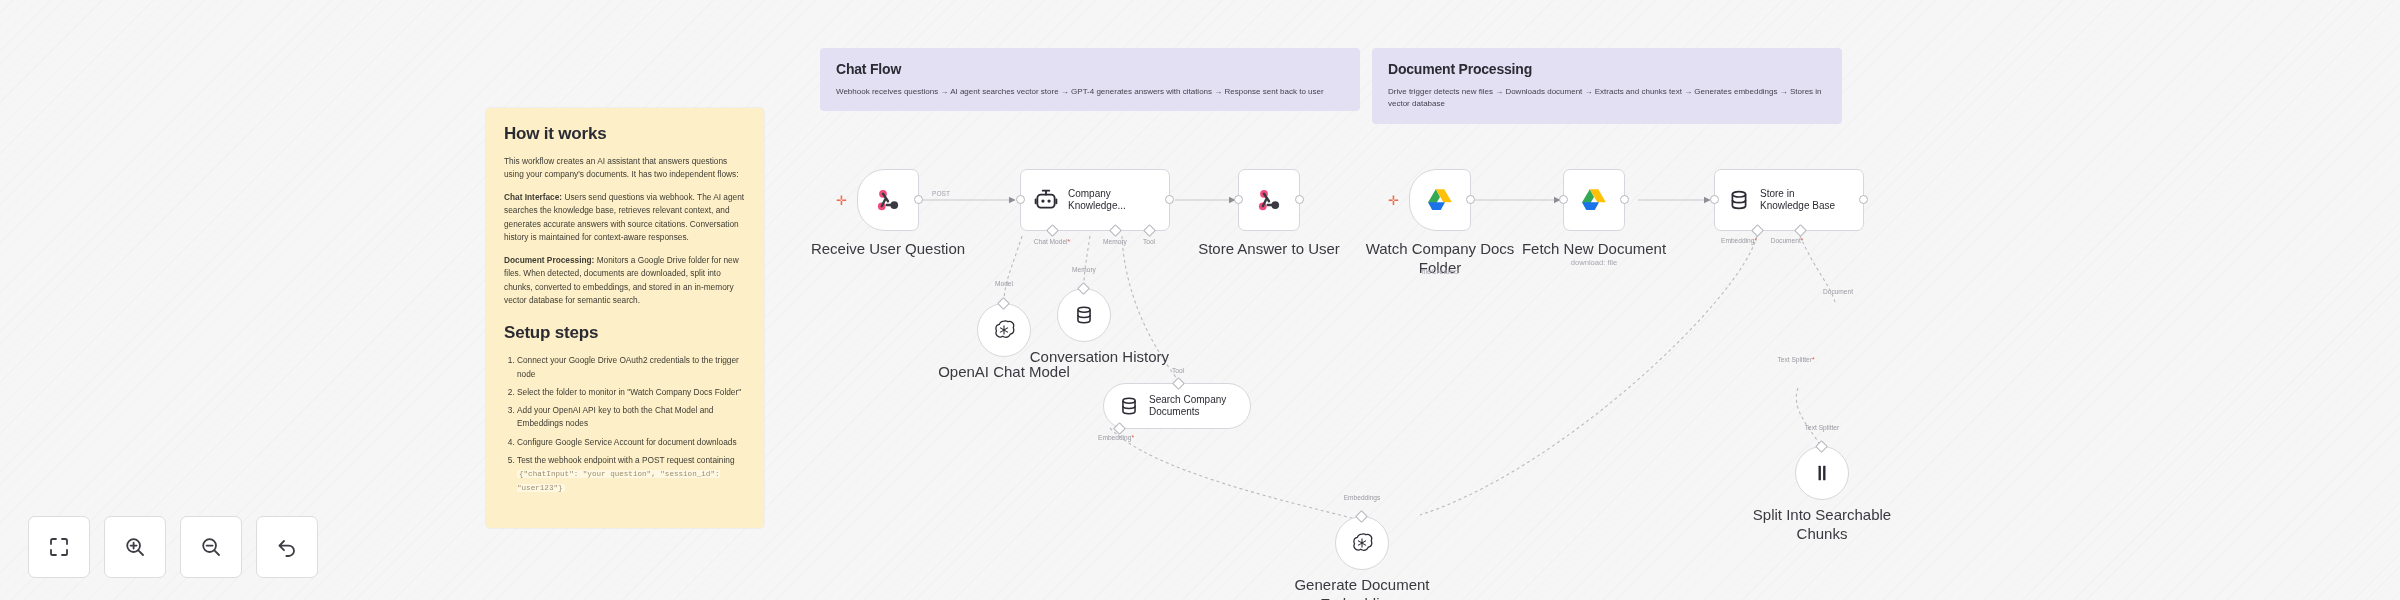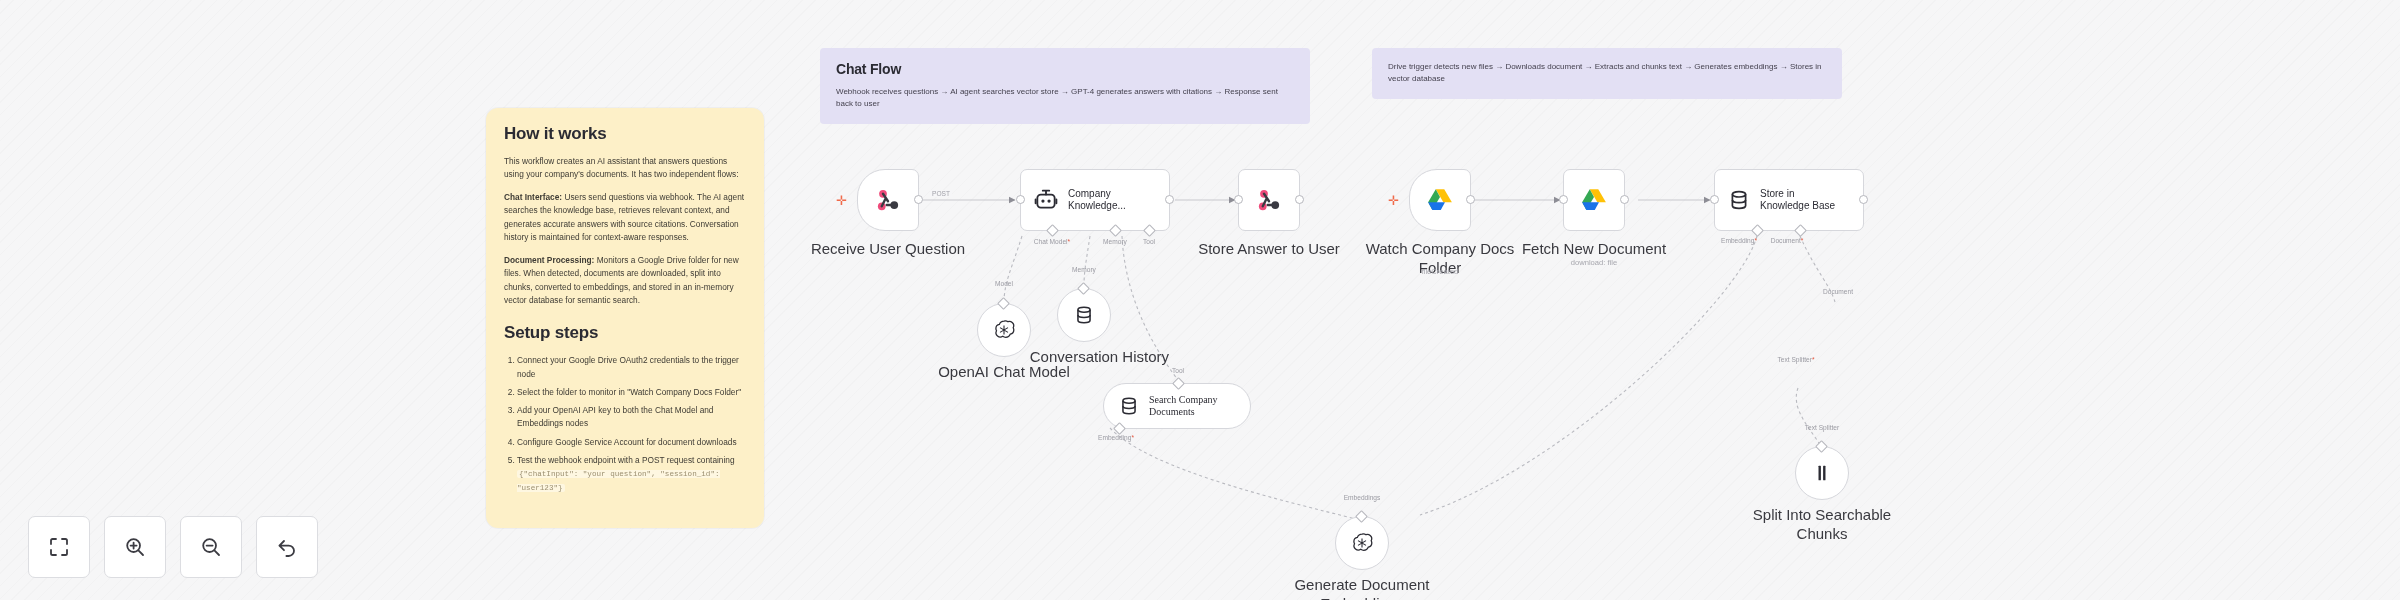"Chat Flow" div.banner { width: 490px -> 540px }
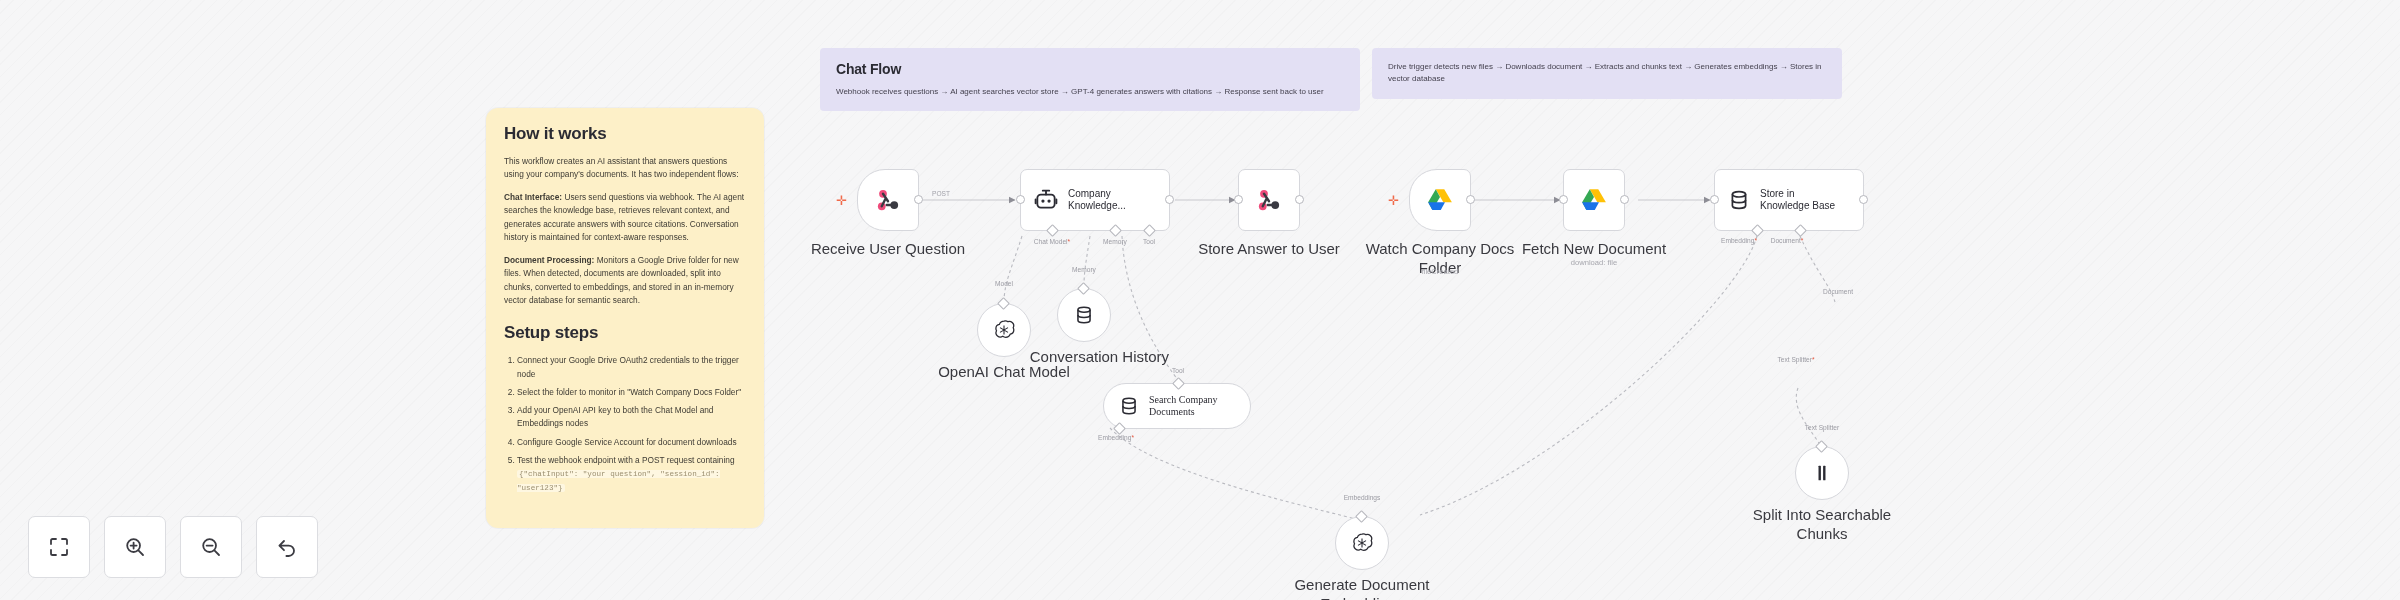"Document Processing" h3 { html: none -> <h3>Document Processing</h3> }
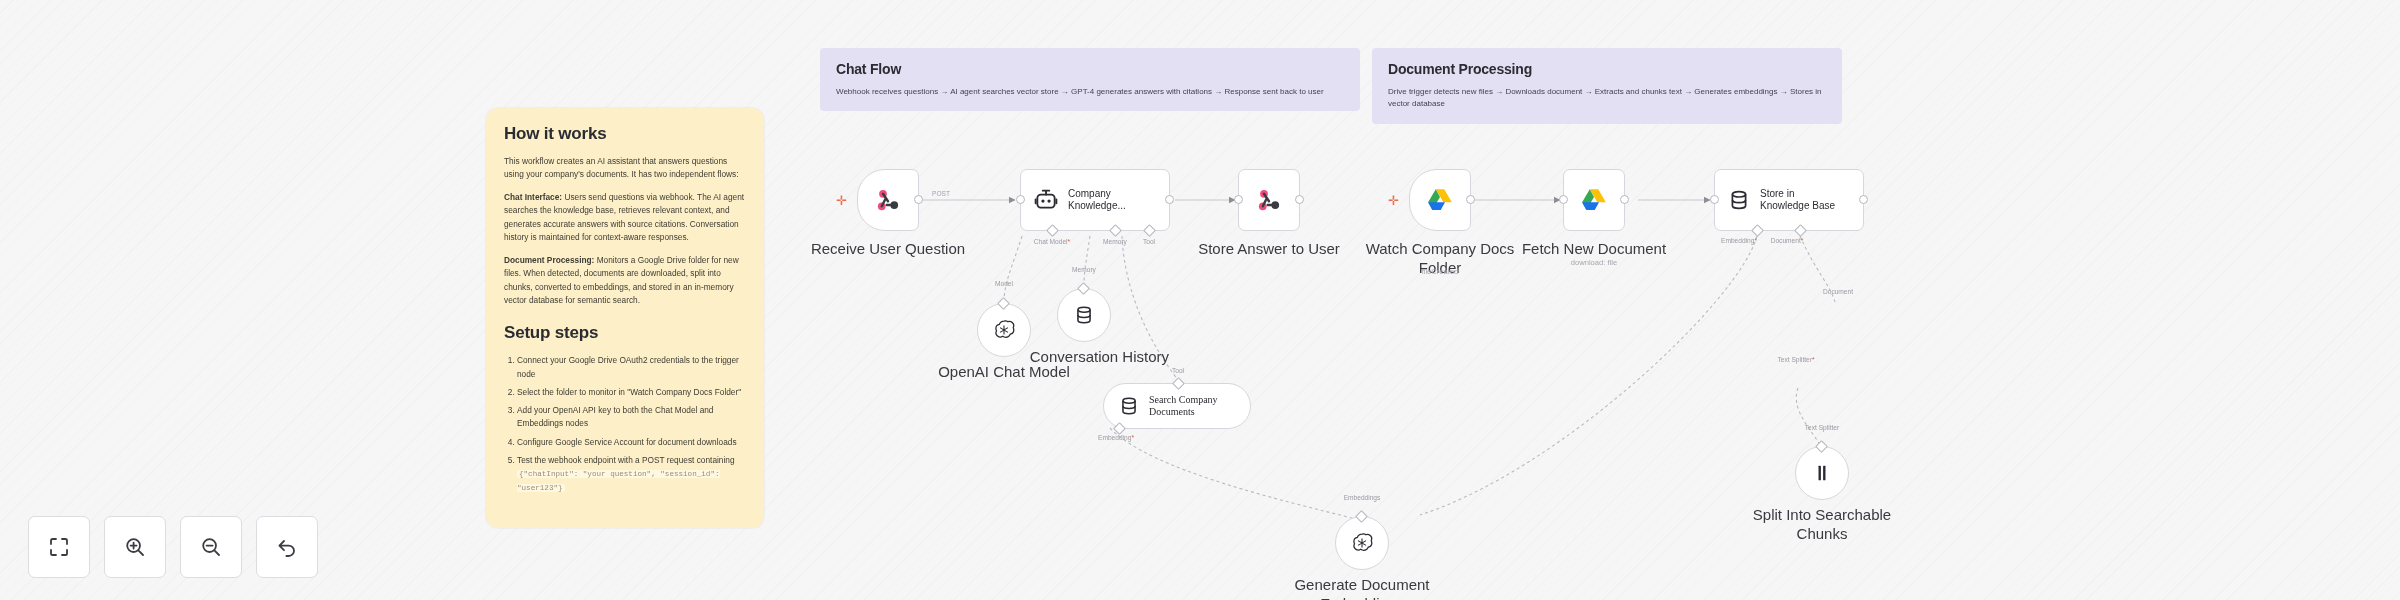"How it works" .sticky { border-radius: 12px -> 4px }
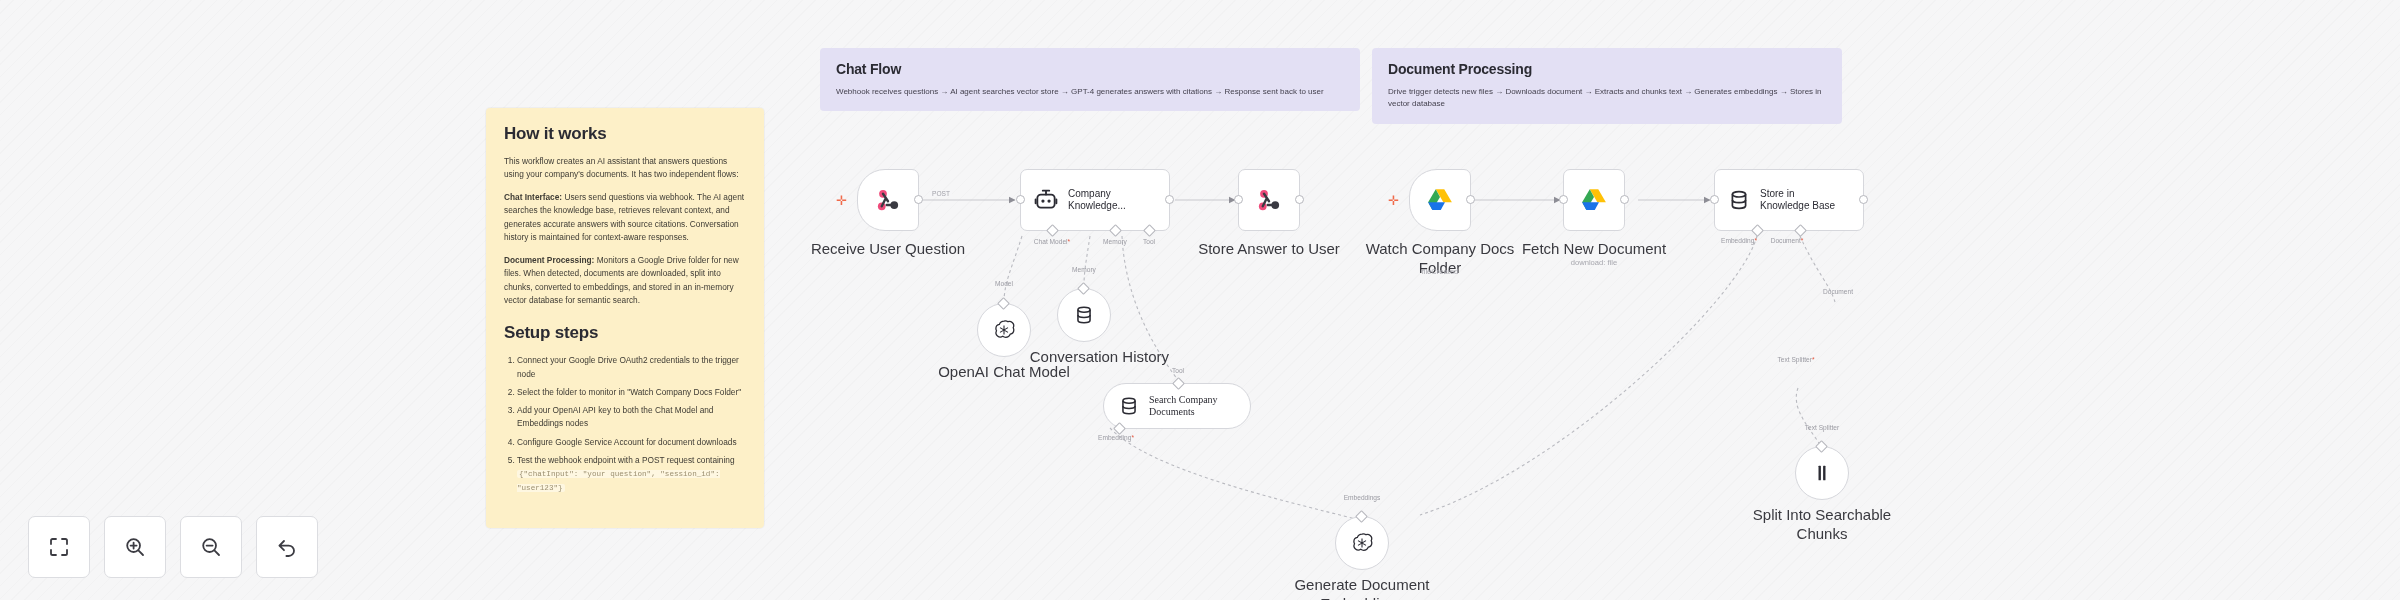"Search Company" div.node { font-family: Liberation Serif, serif -> none }
